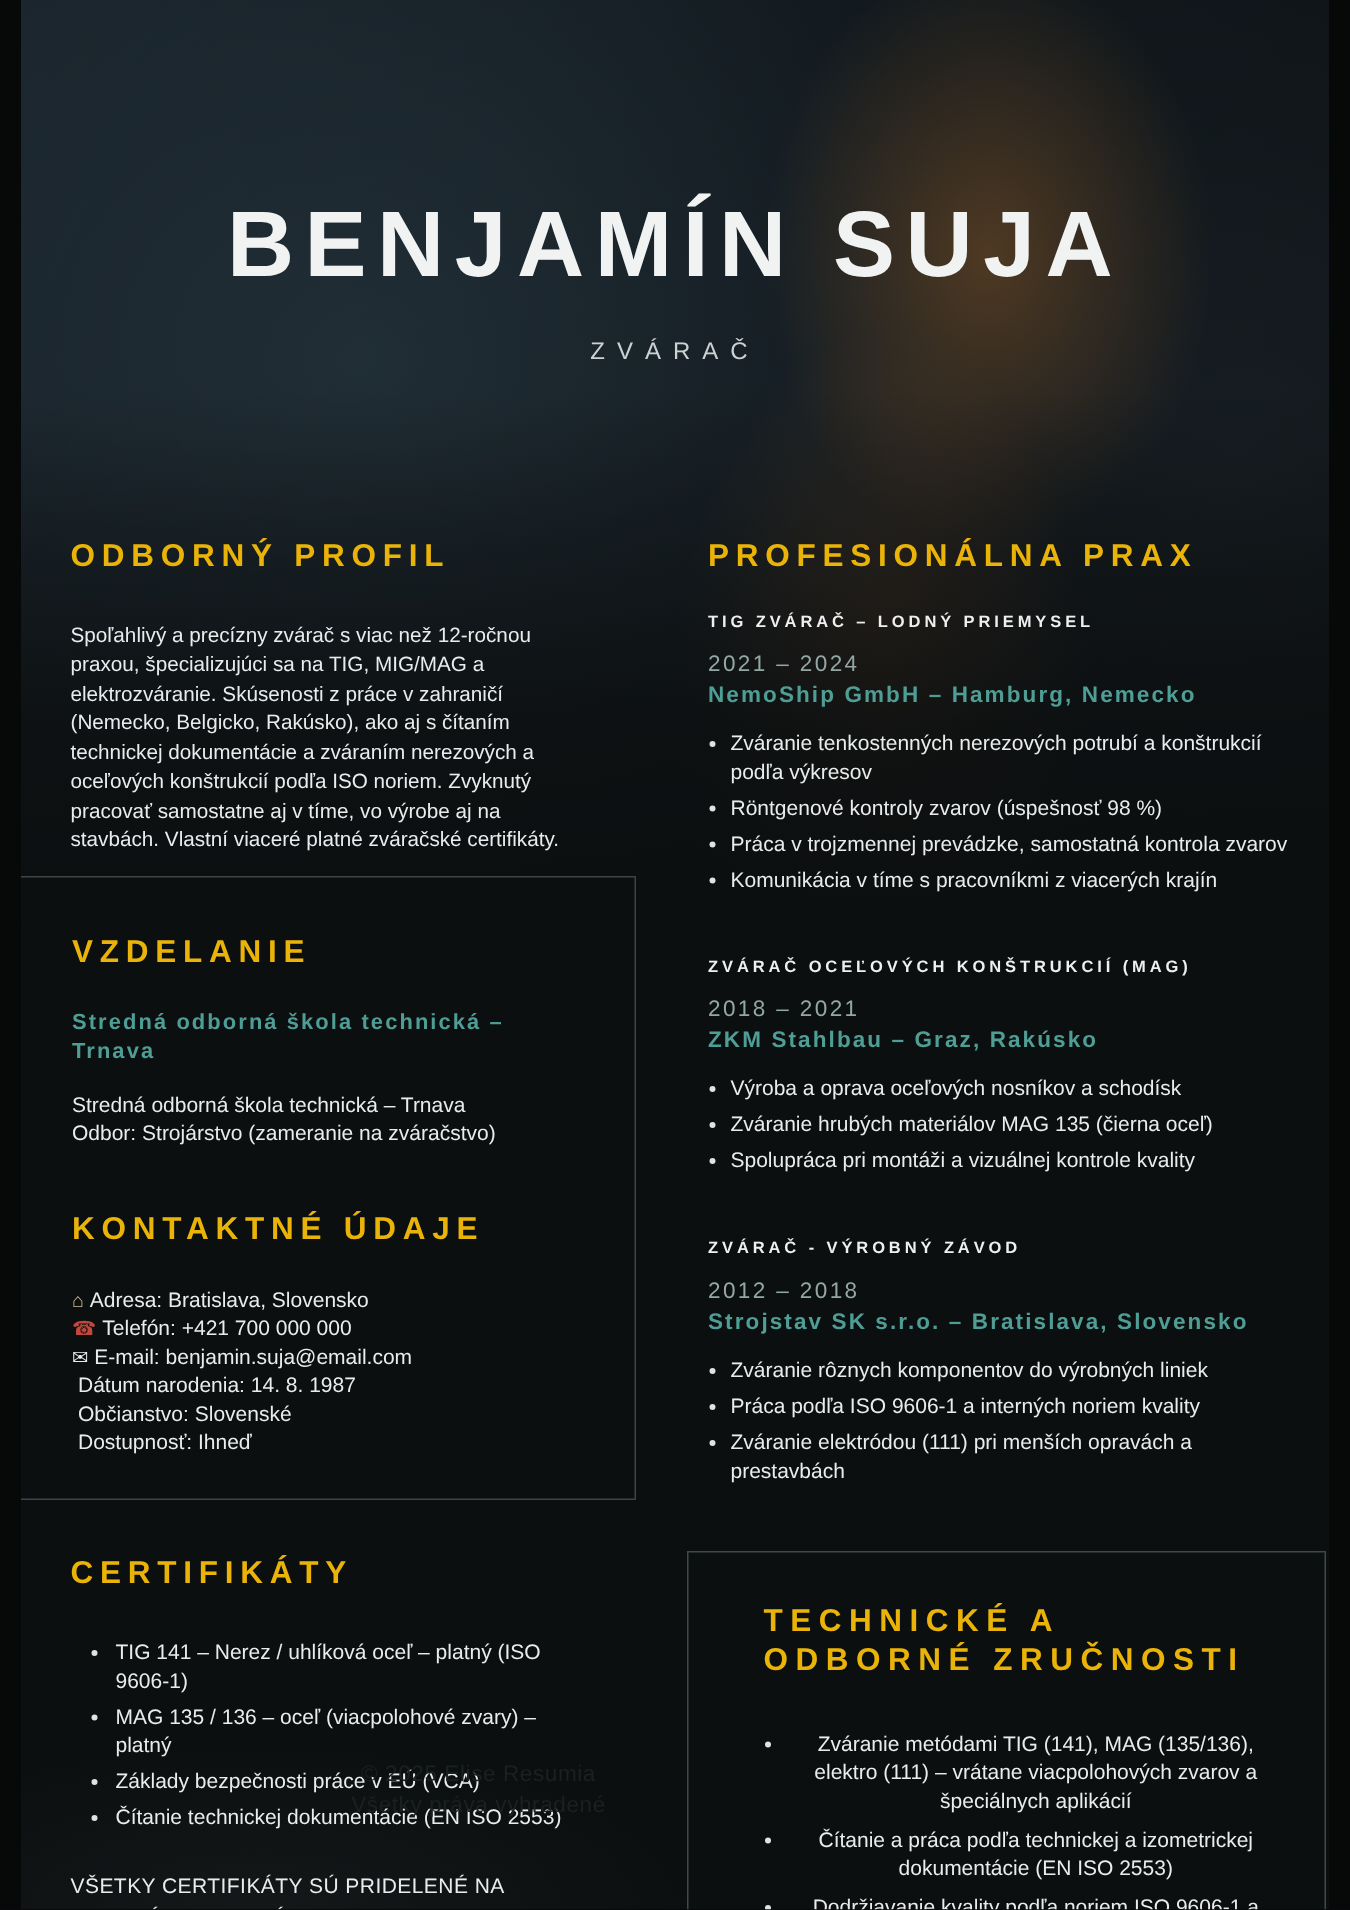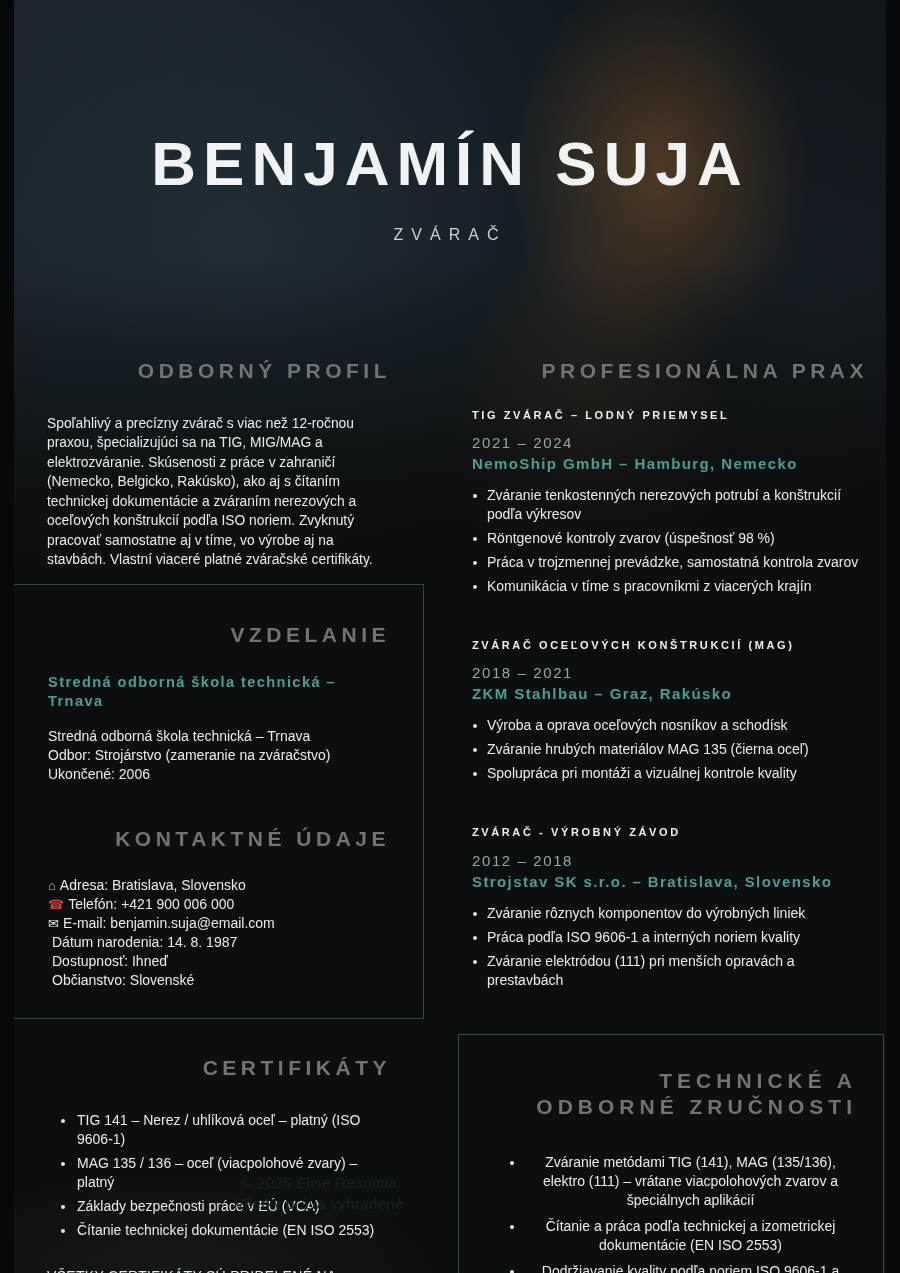"ODBORNÝ PROFIL" .sec-heading { color: #737373 -> #eab308; text-align: right -> left }
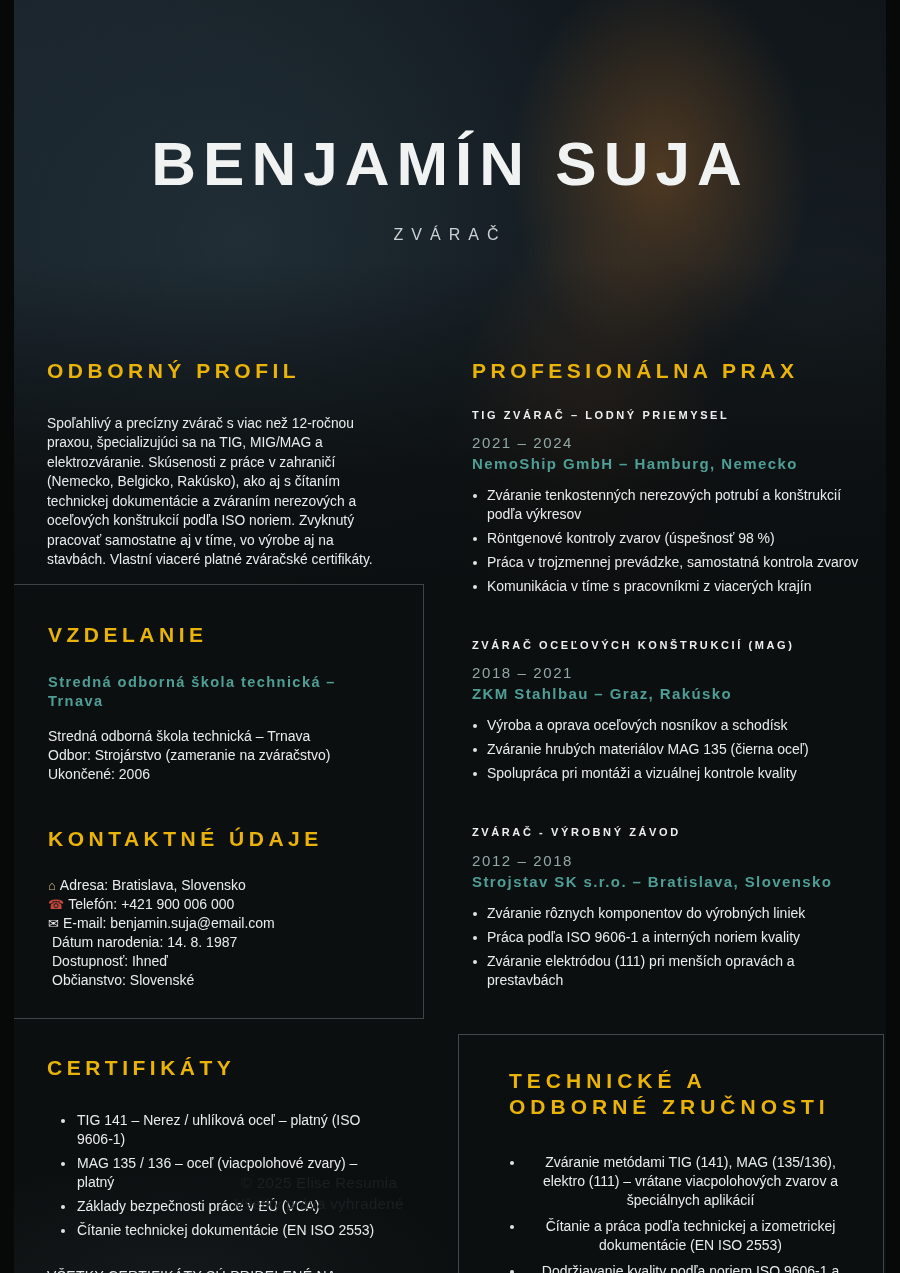"Ukončené: 2006" div.edu-line { html: <div>Ukončené: 2006</div> -> none }
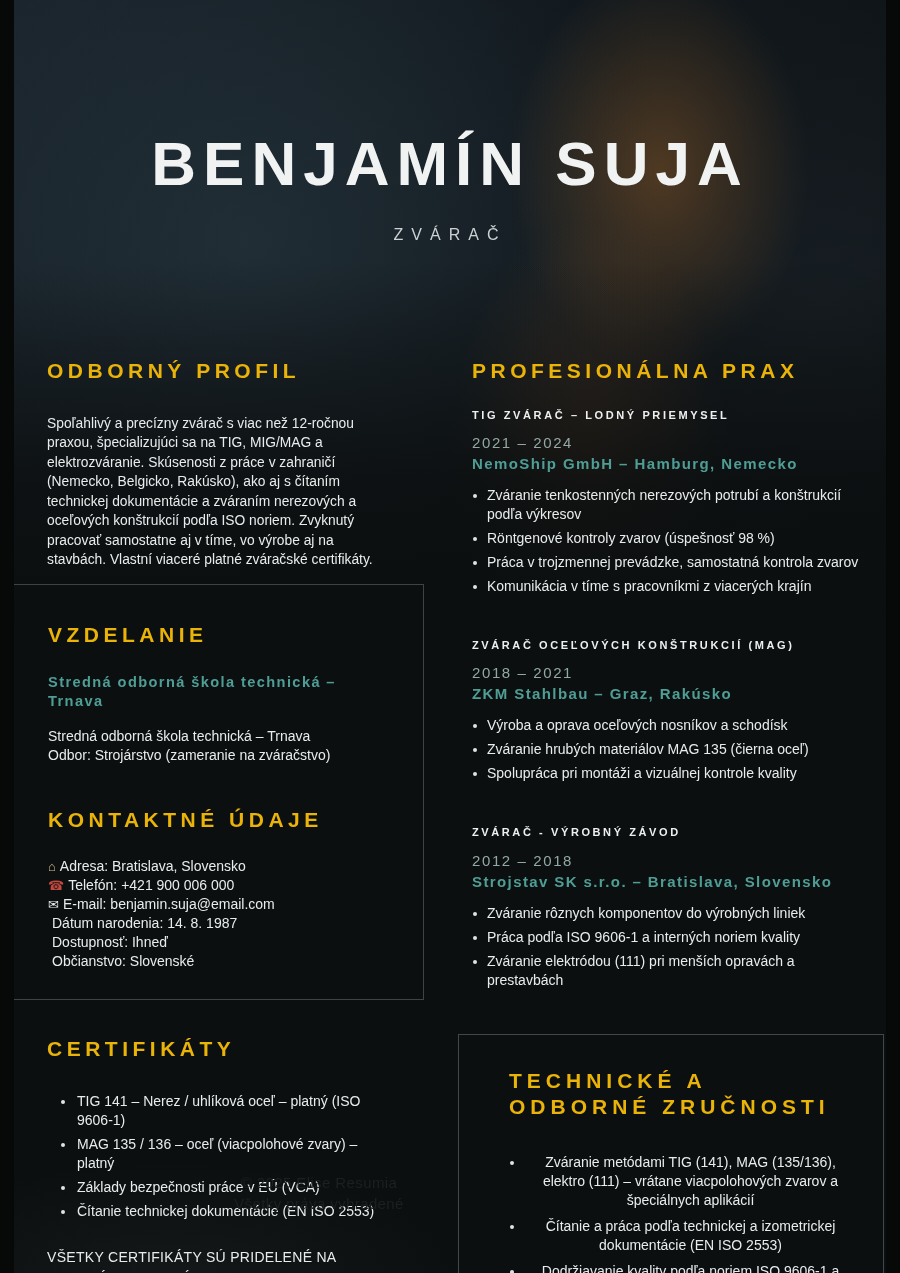"Telefón: +421 900 006 000" span { text: +421 900 006 000 -> +421 700 000 000 }
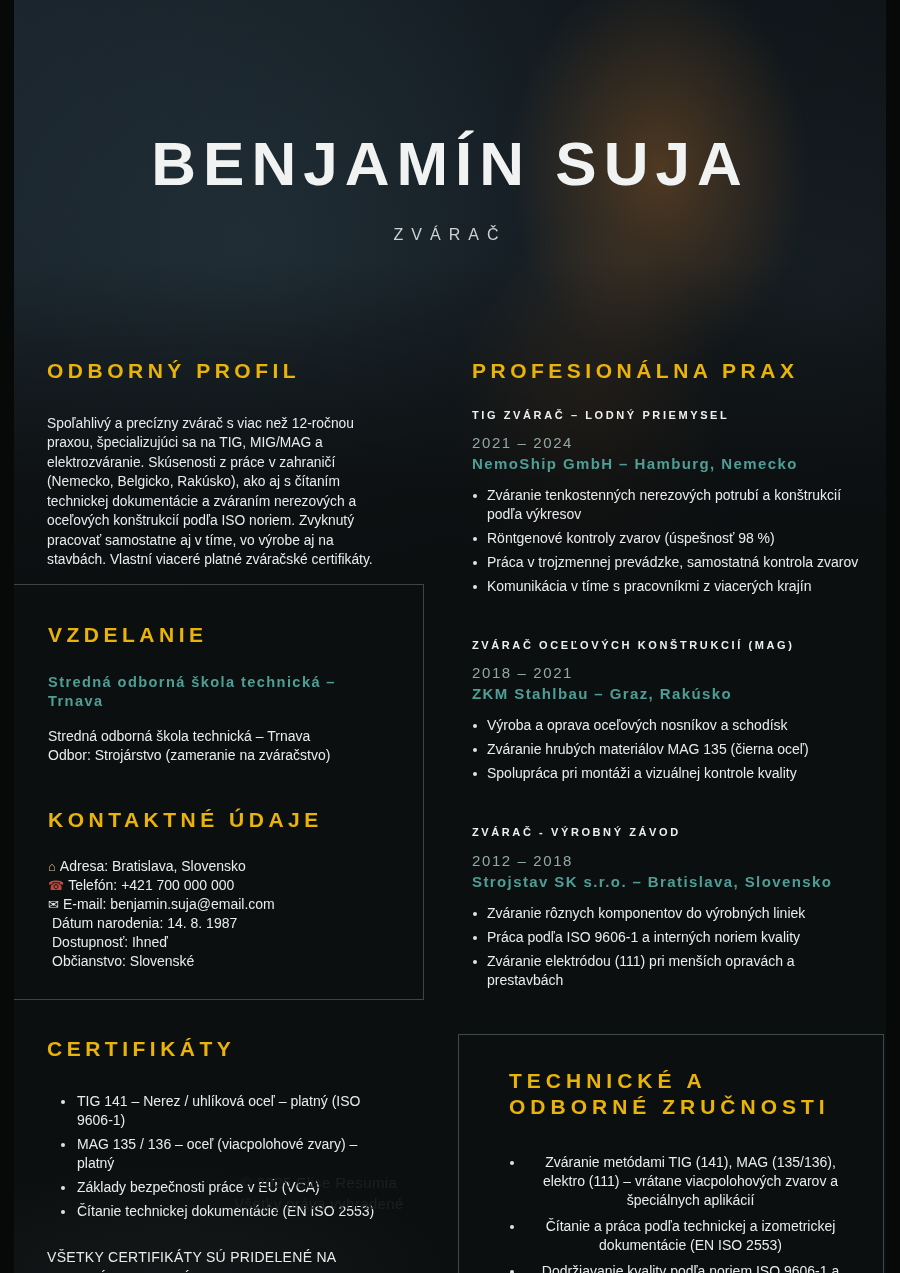"Dostupnosť: Ihneď" div.contact-row { order: before "Občianstvo: Slovenské" -> after "Občianstvo: Slovenské" }
